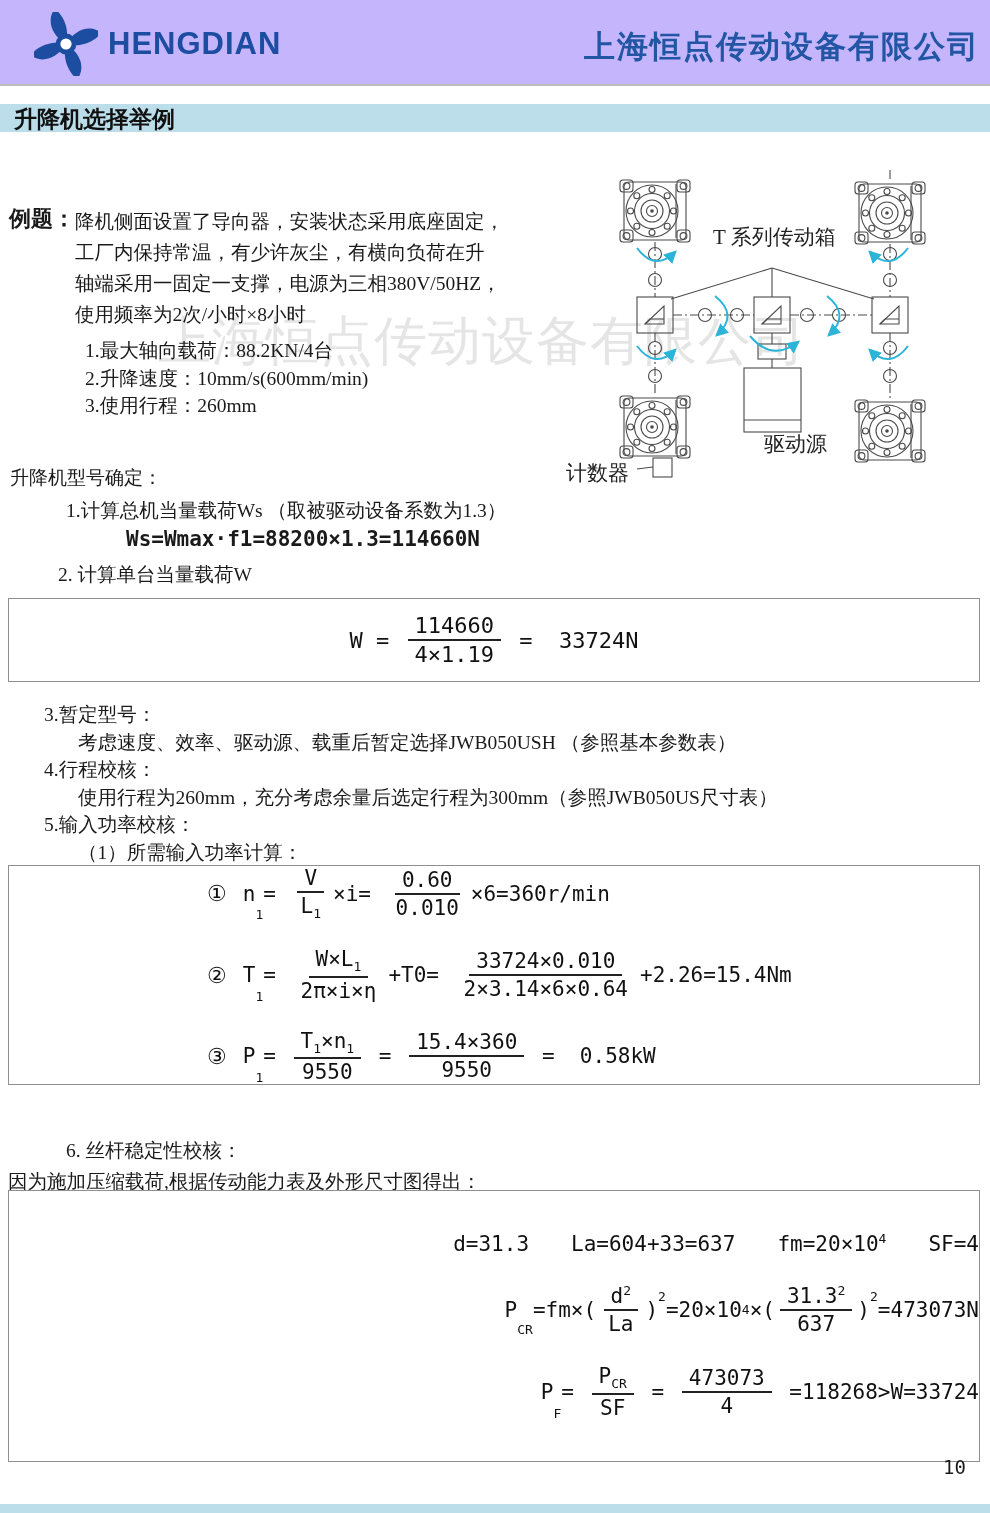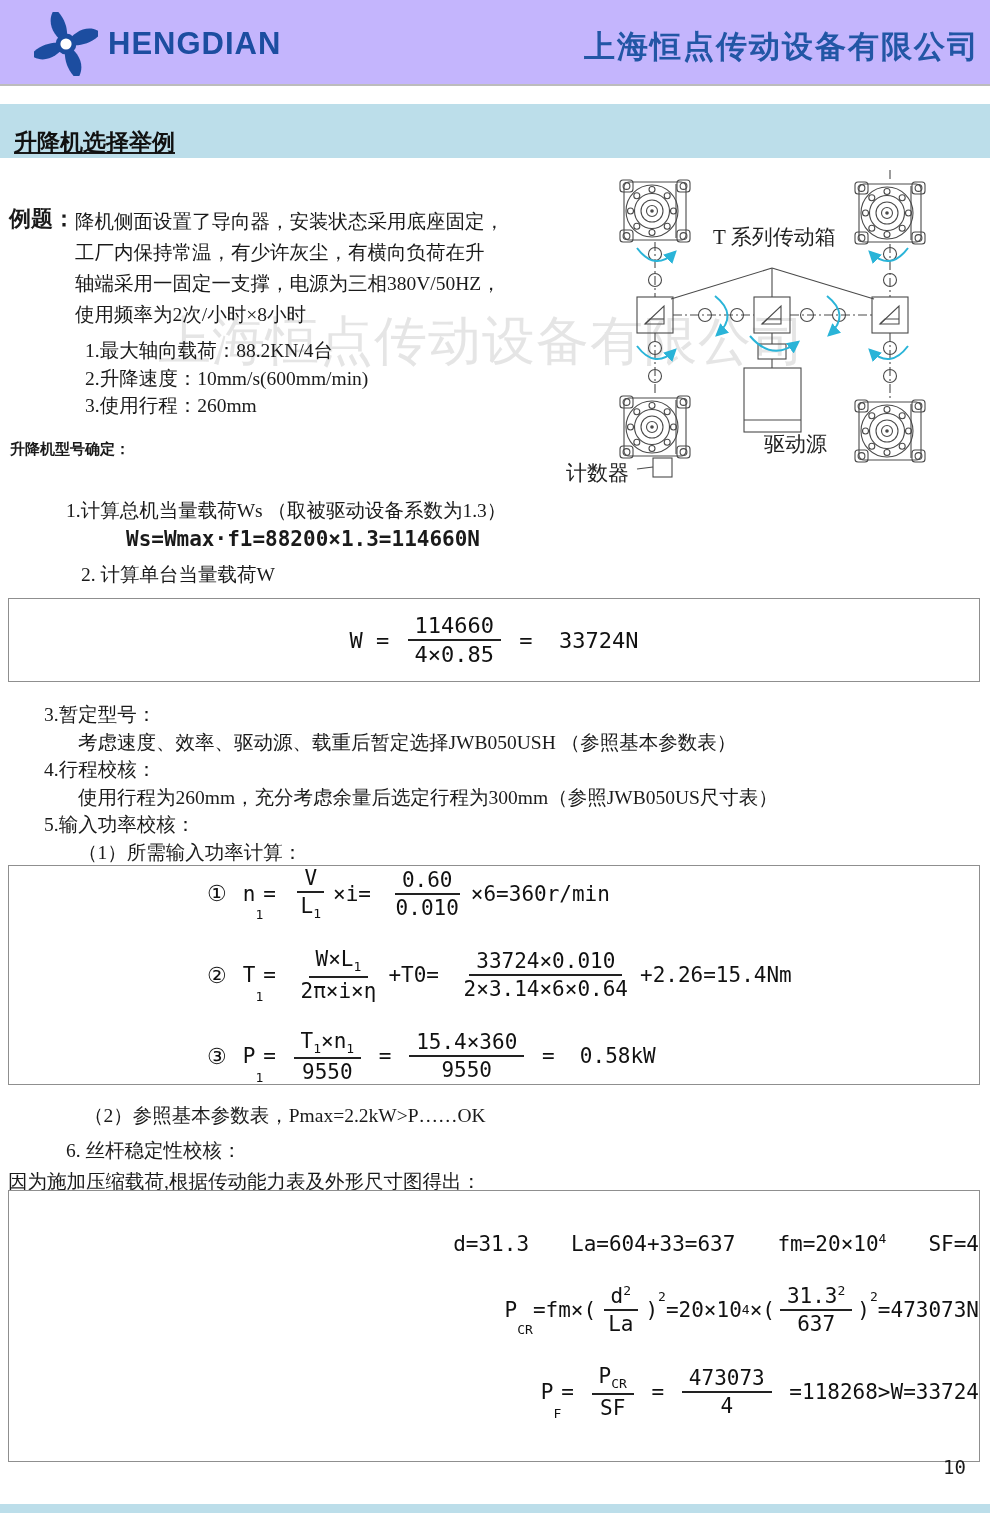"升降机选择举例" .titlebar { align-items: flex-end -> flex-start; height: 54px -> 28px; text-decoration: underline -> none }
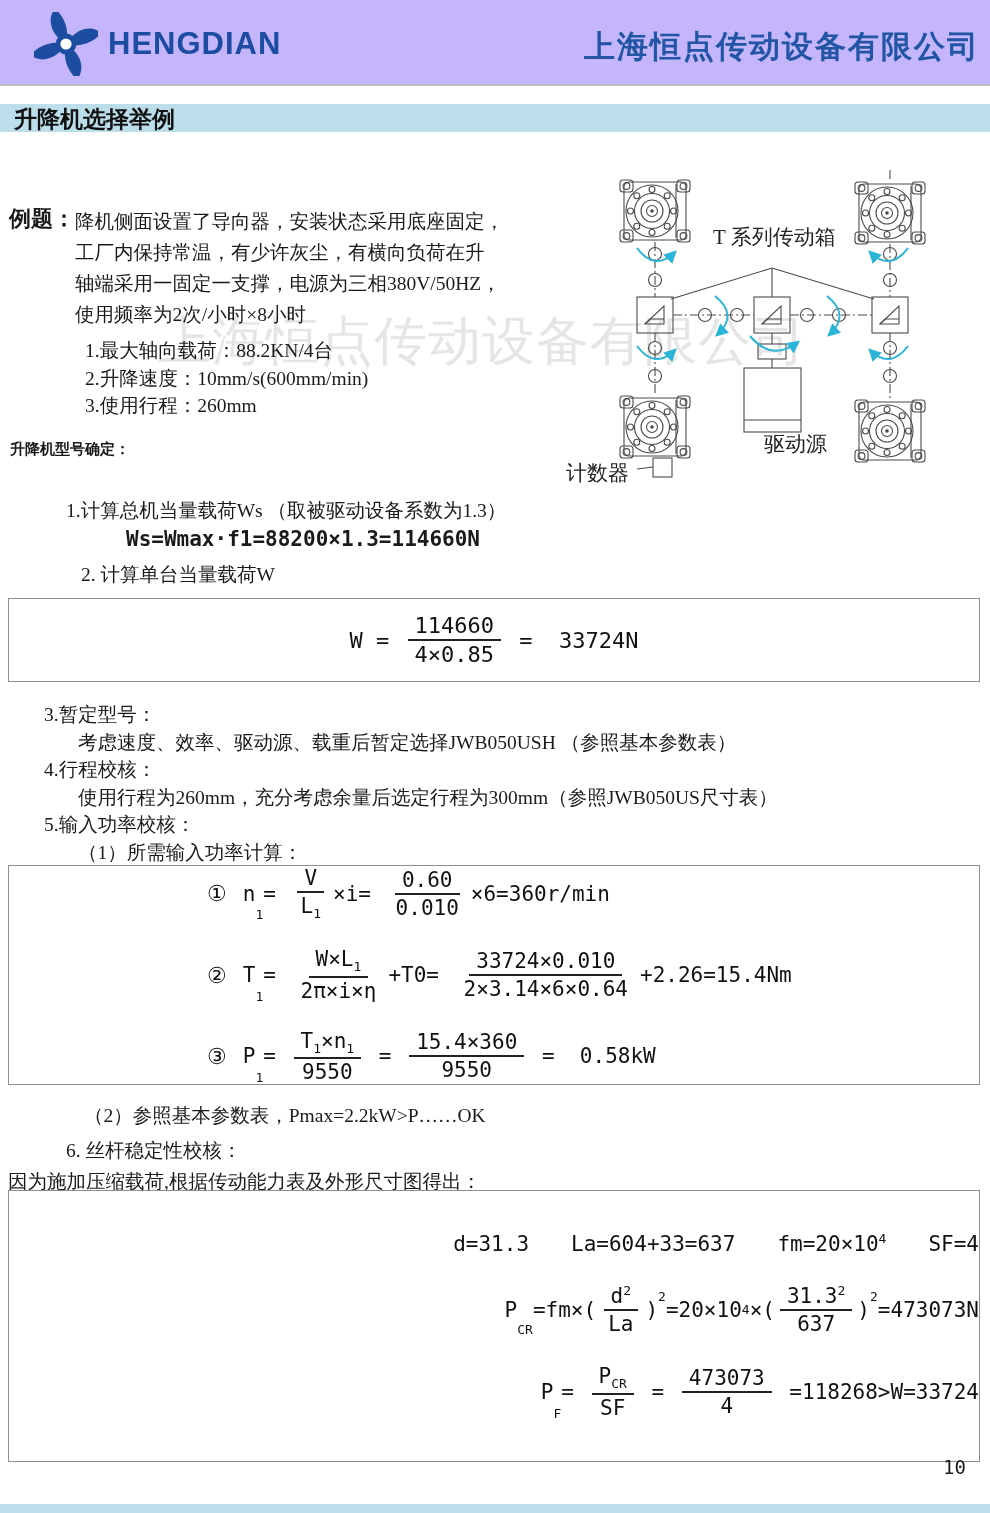"升降机型号确定：" .sel-heading { font-size: 15px -> 19px; font-weight: bold -> normal; top: 440px -> 465px }
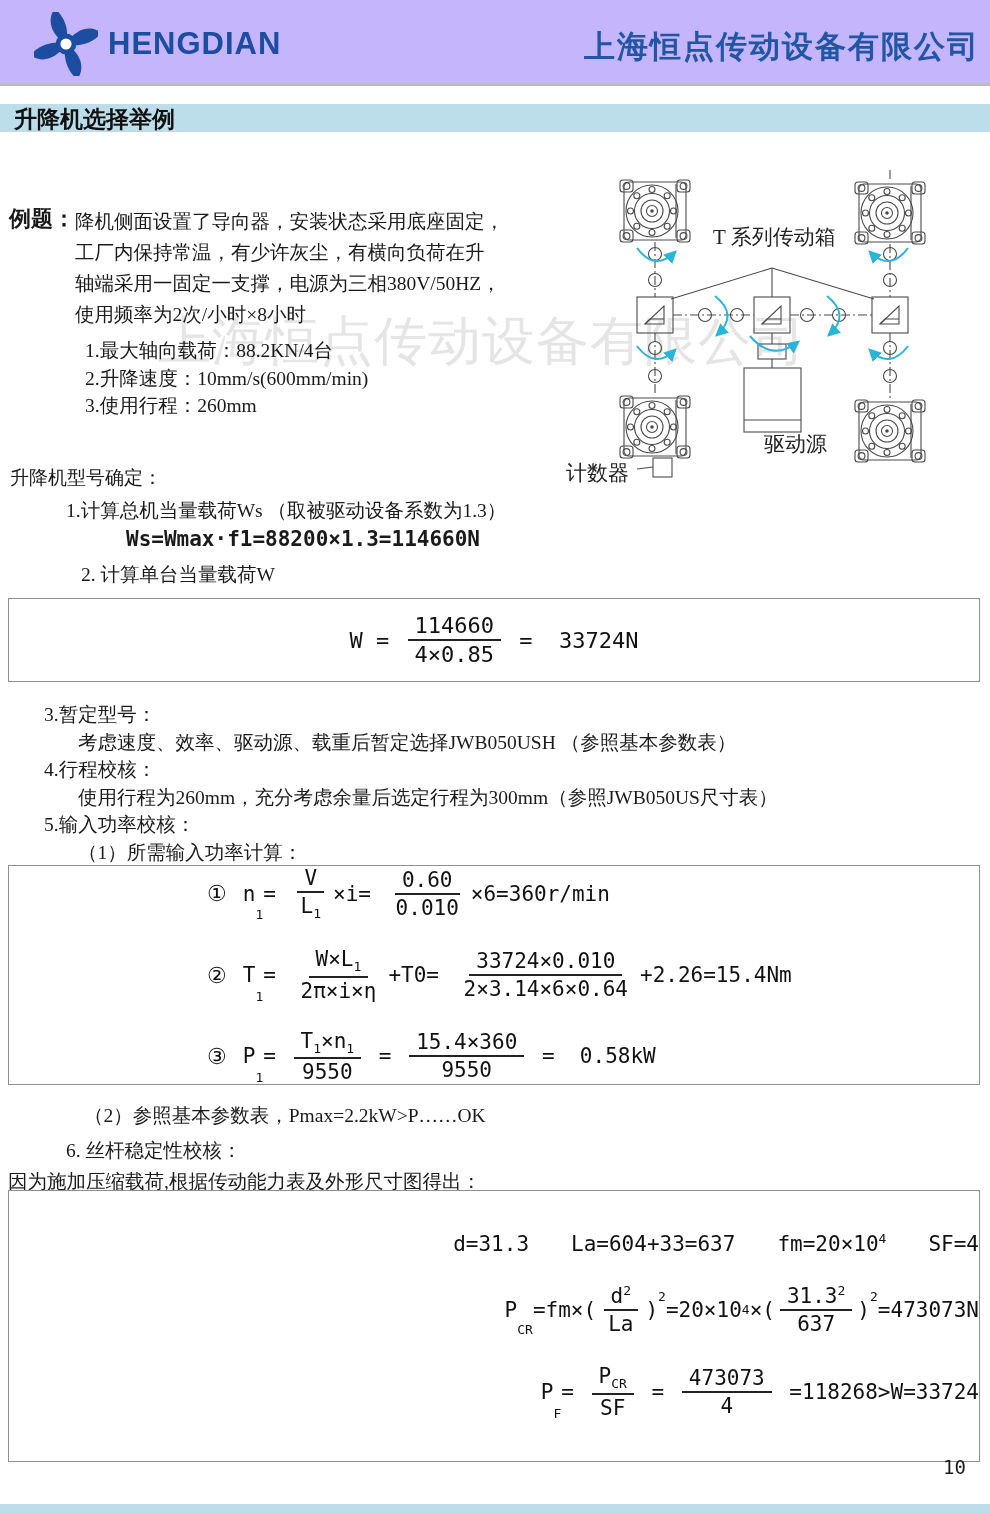"2. 计算单台当量载荷W" .step2 { margin-left: 23px -> none }
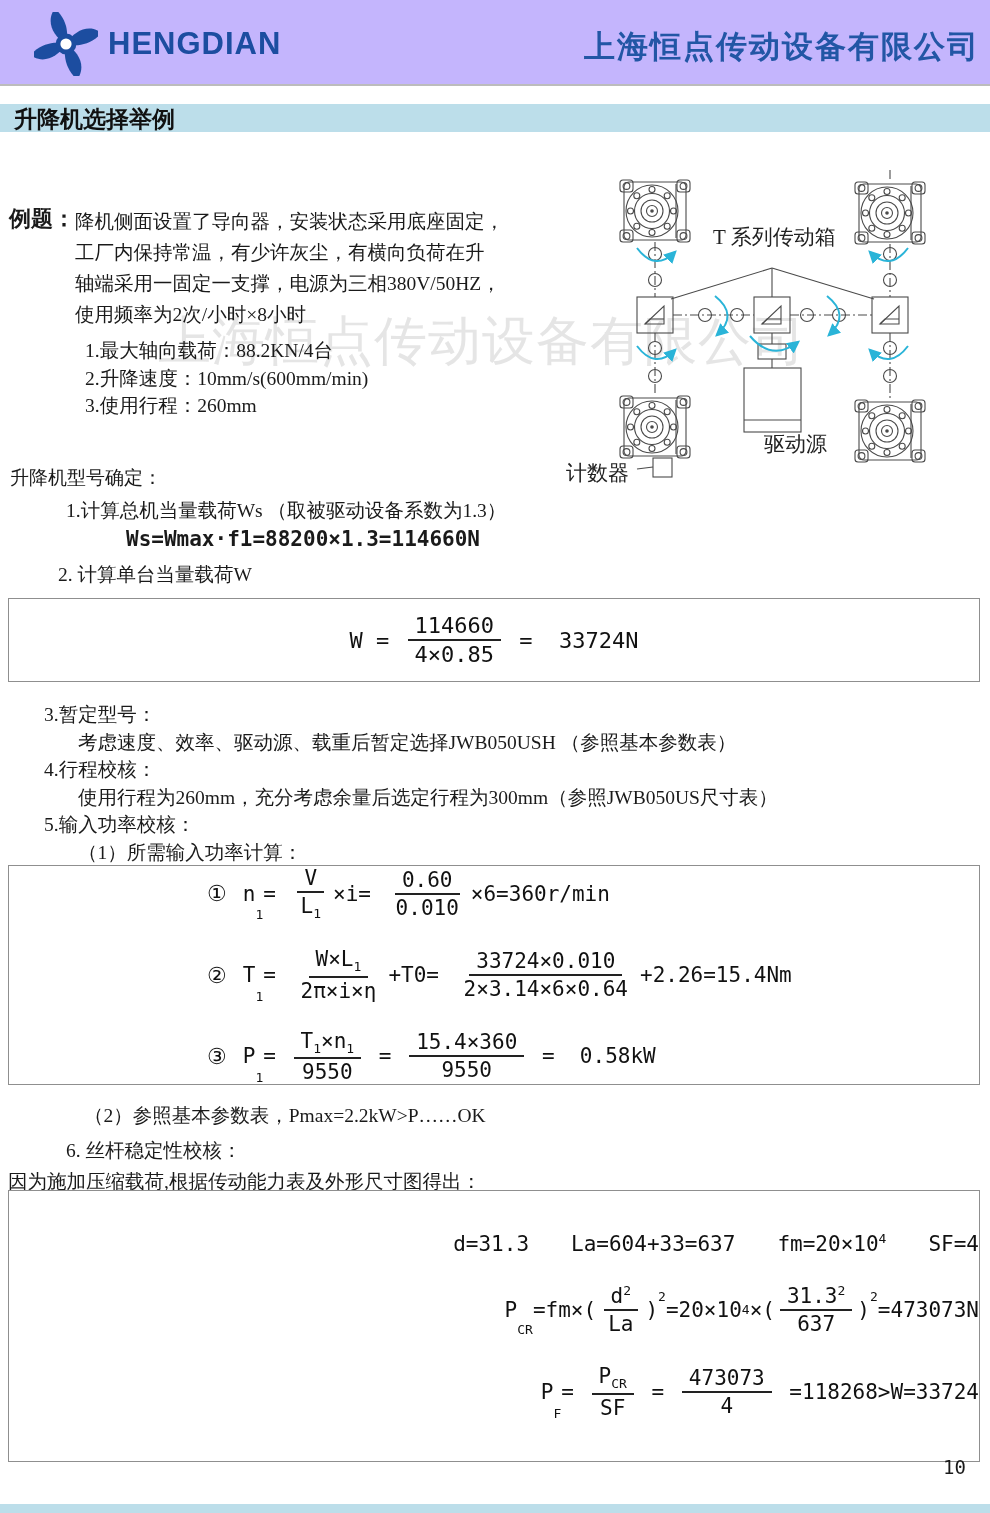"4×0.85" span.den { text: 0.85 -> 1.19 }
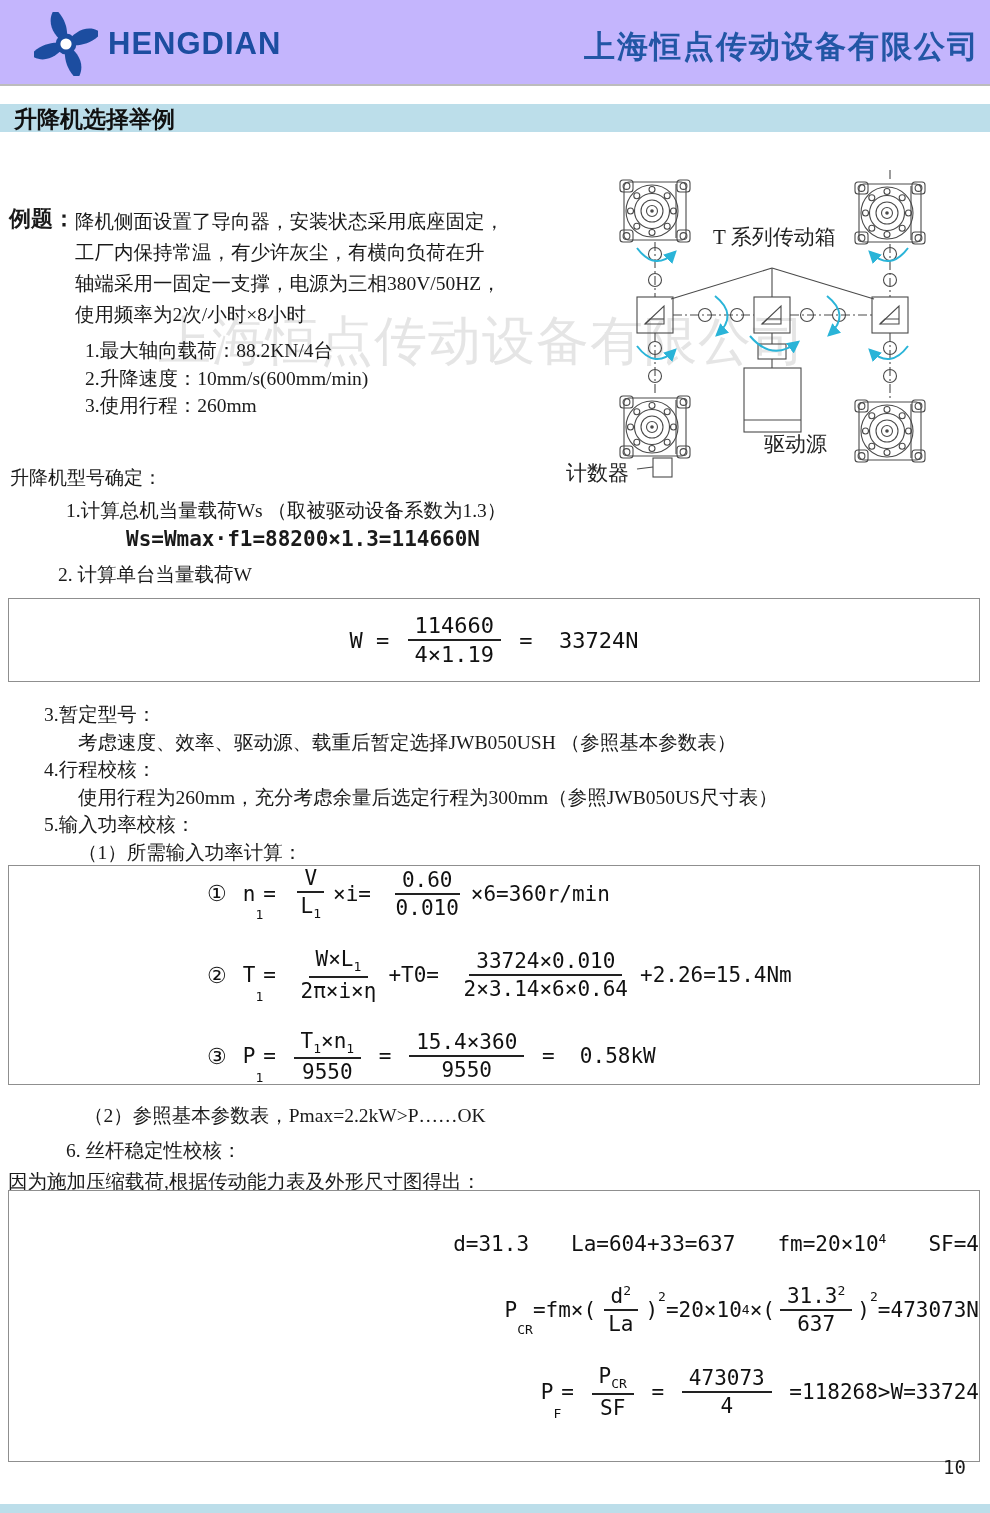"（2）参照基本参数表，Pmax=2.2kW>P……OK" div.s5check { html: <div>（2）参照基本参数表，Pmax=2.2kW&gt;P……OK</div> -> none }
